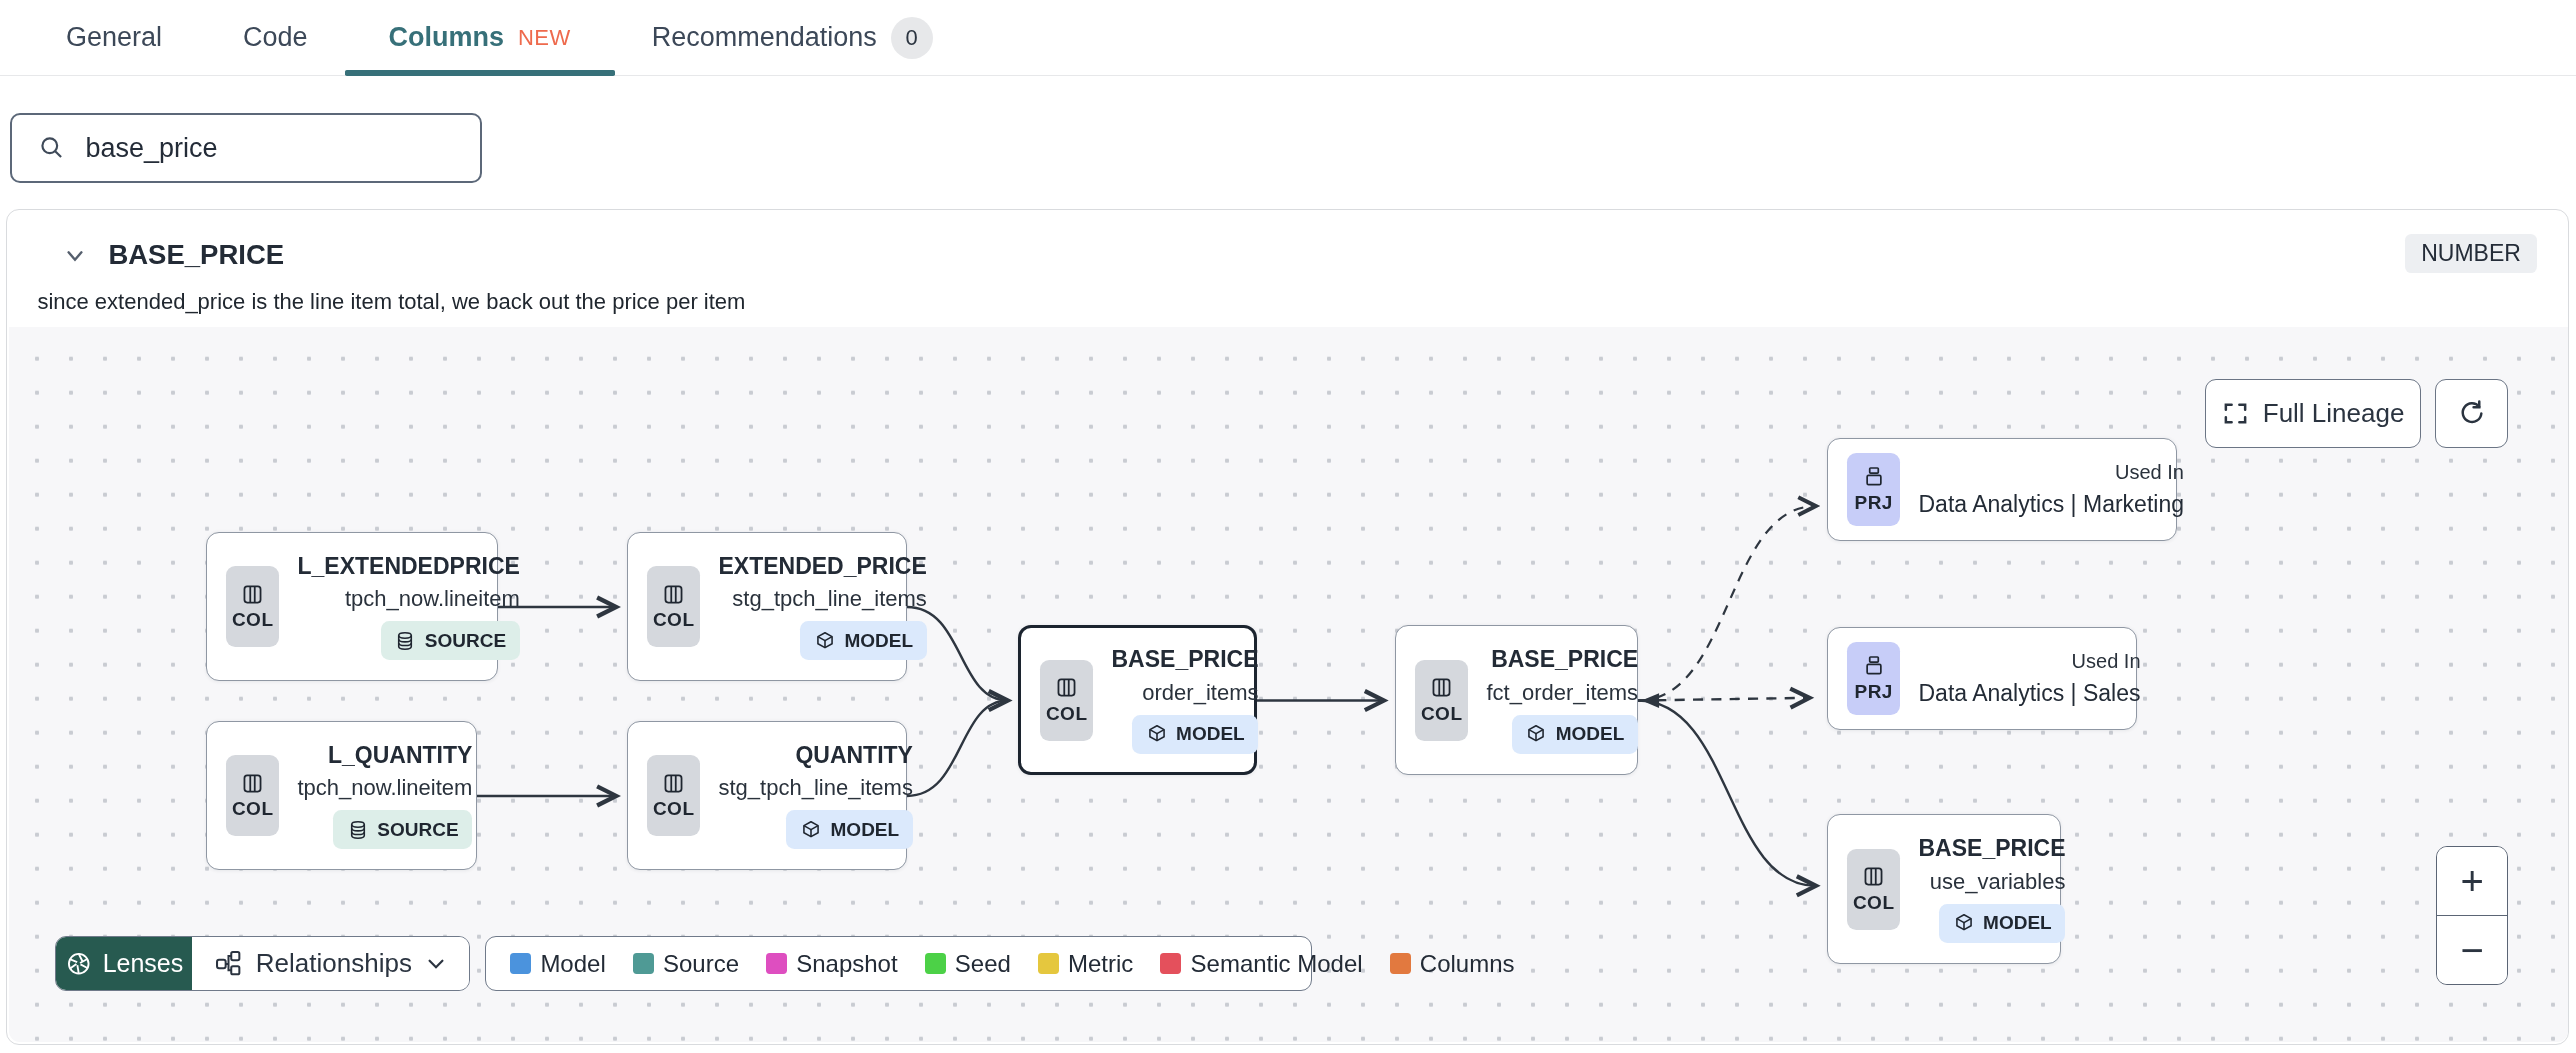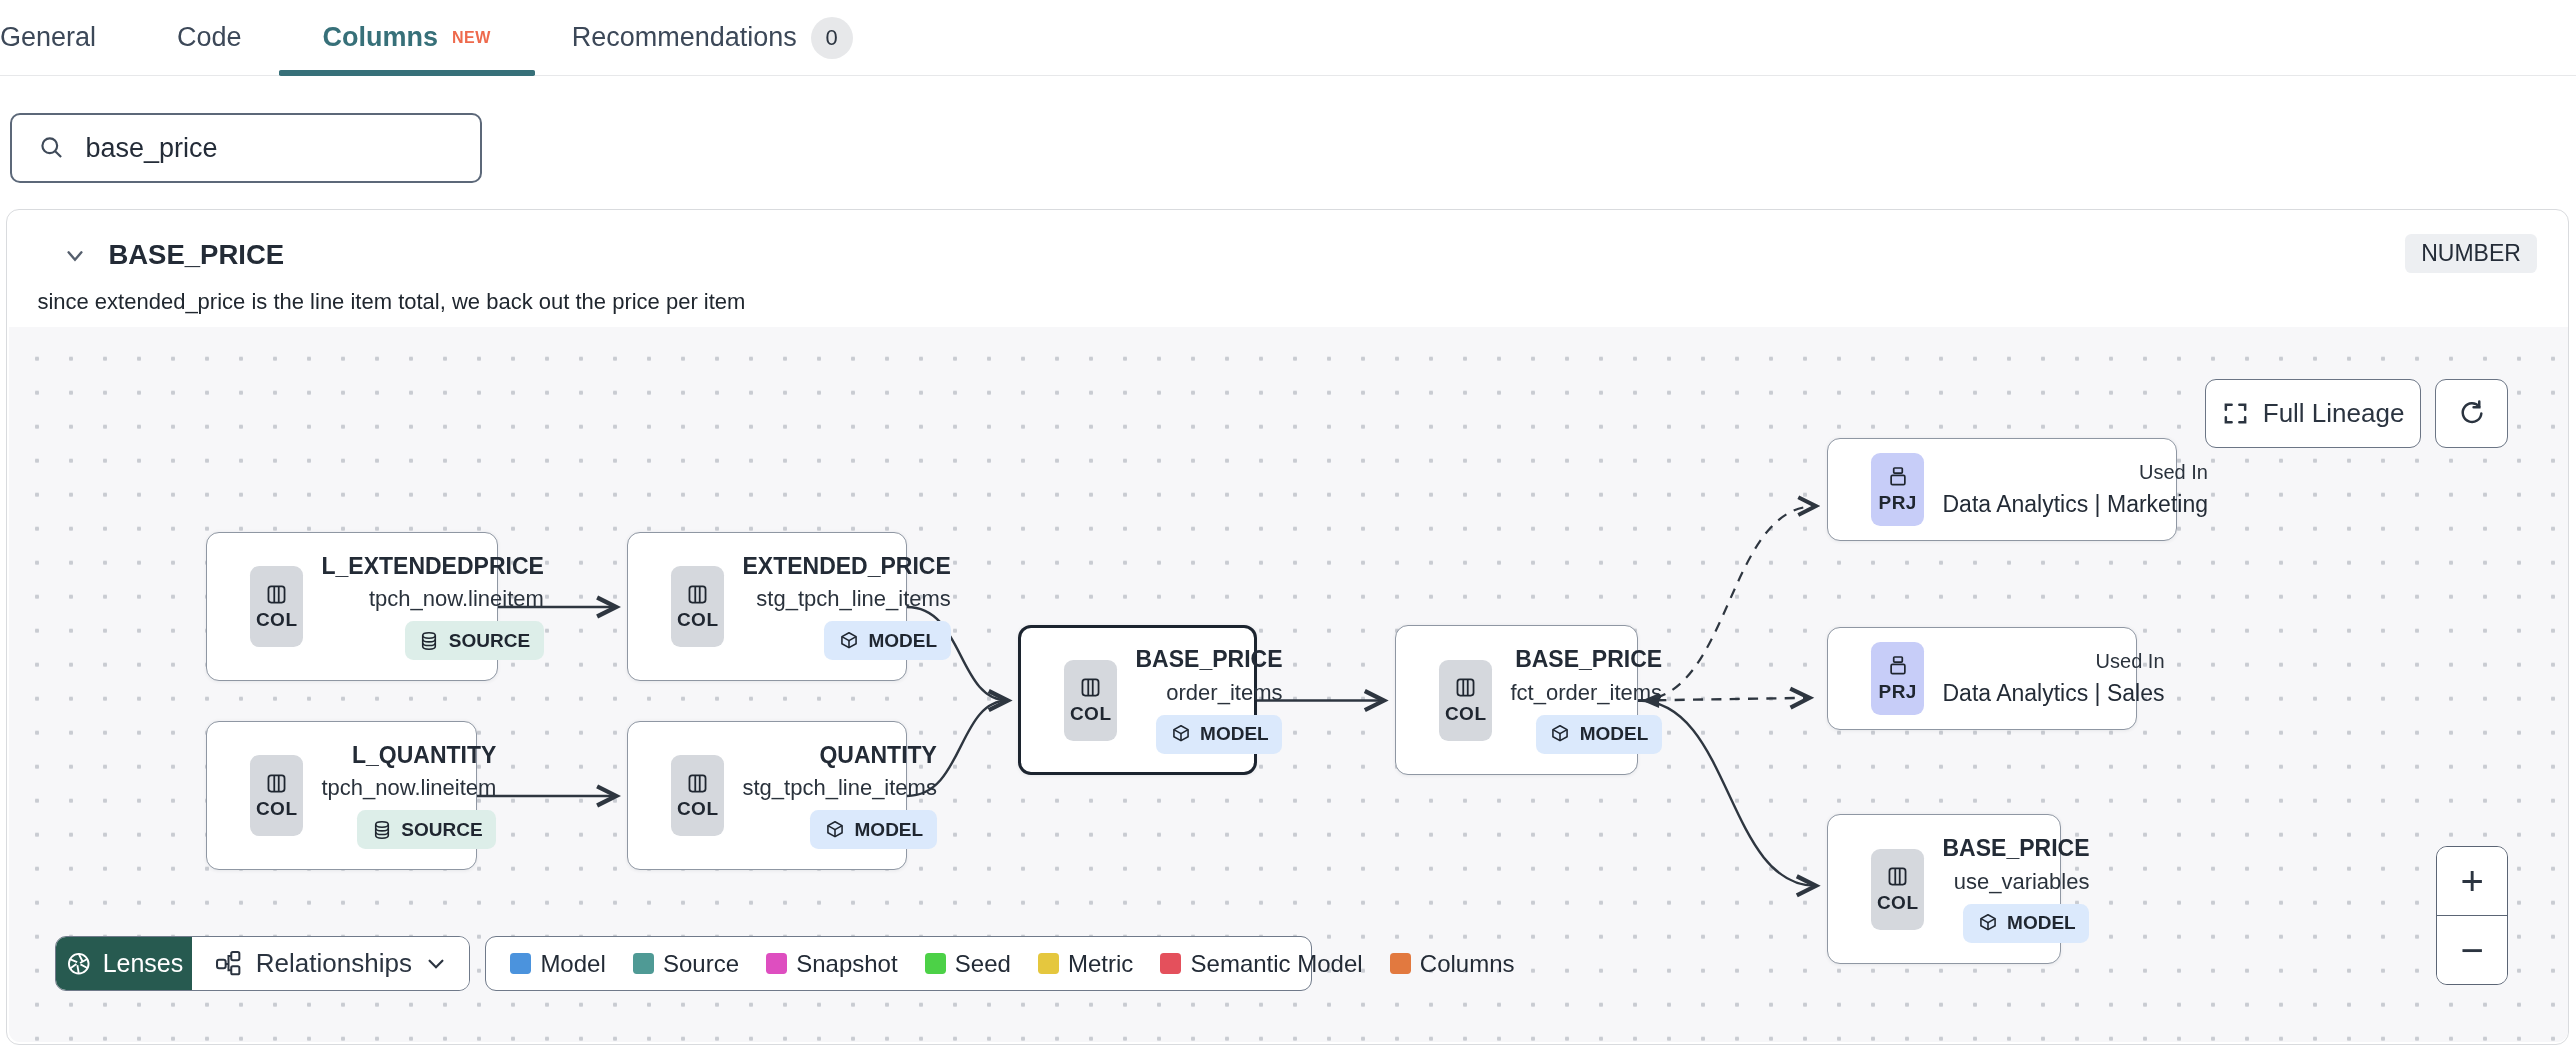"General" .tabbar { padding-left: none -> 66px }
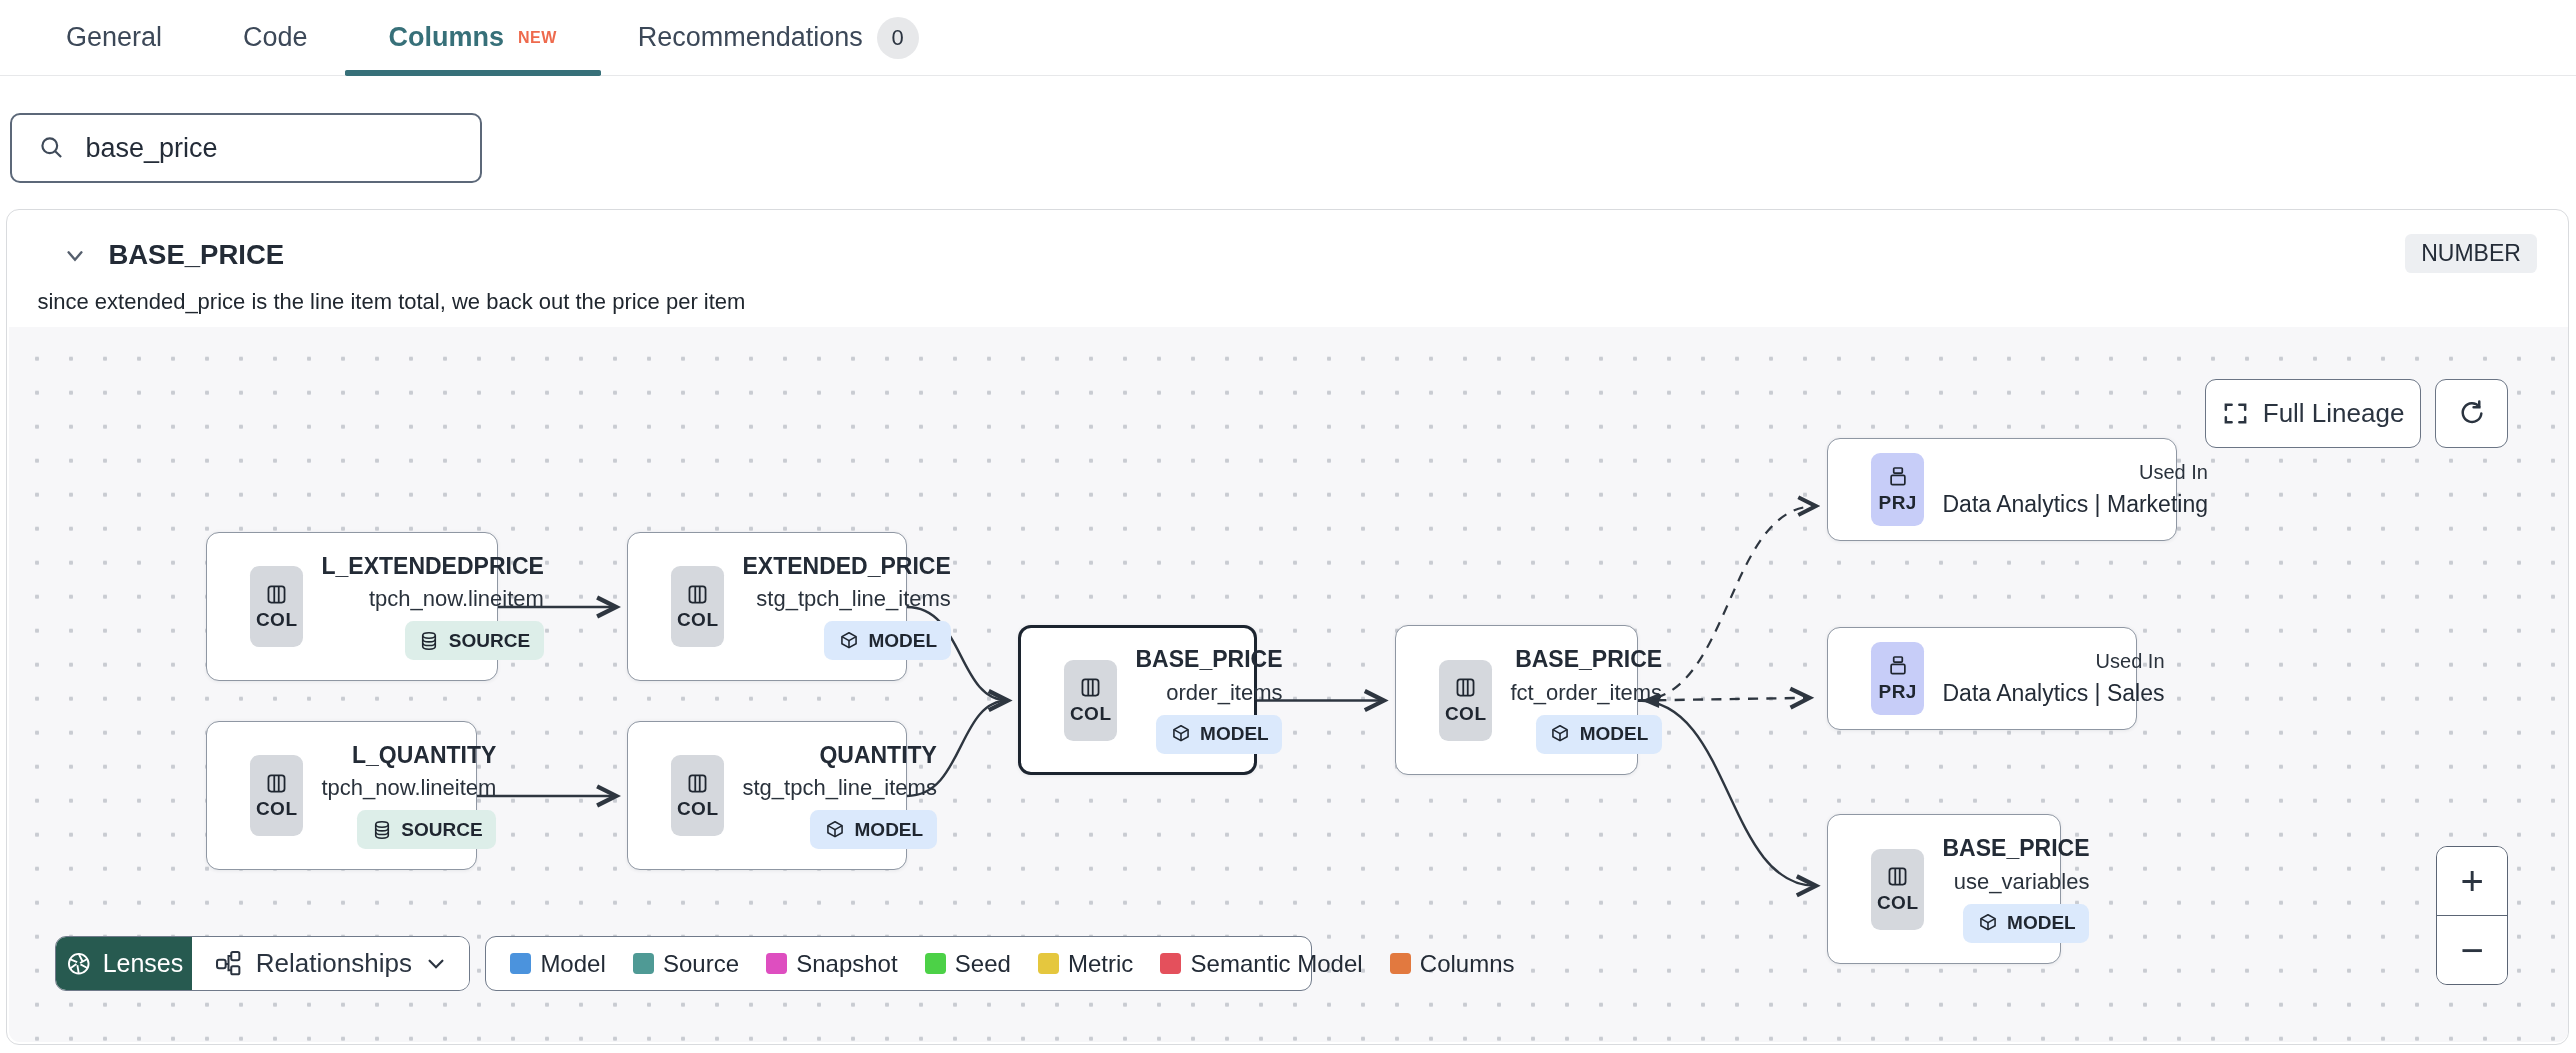"NEW" .tab .new { font-size: 16px -> 22px; font-weight: 700 -> 400 }
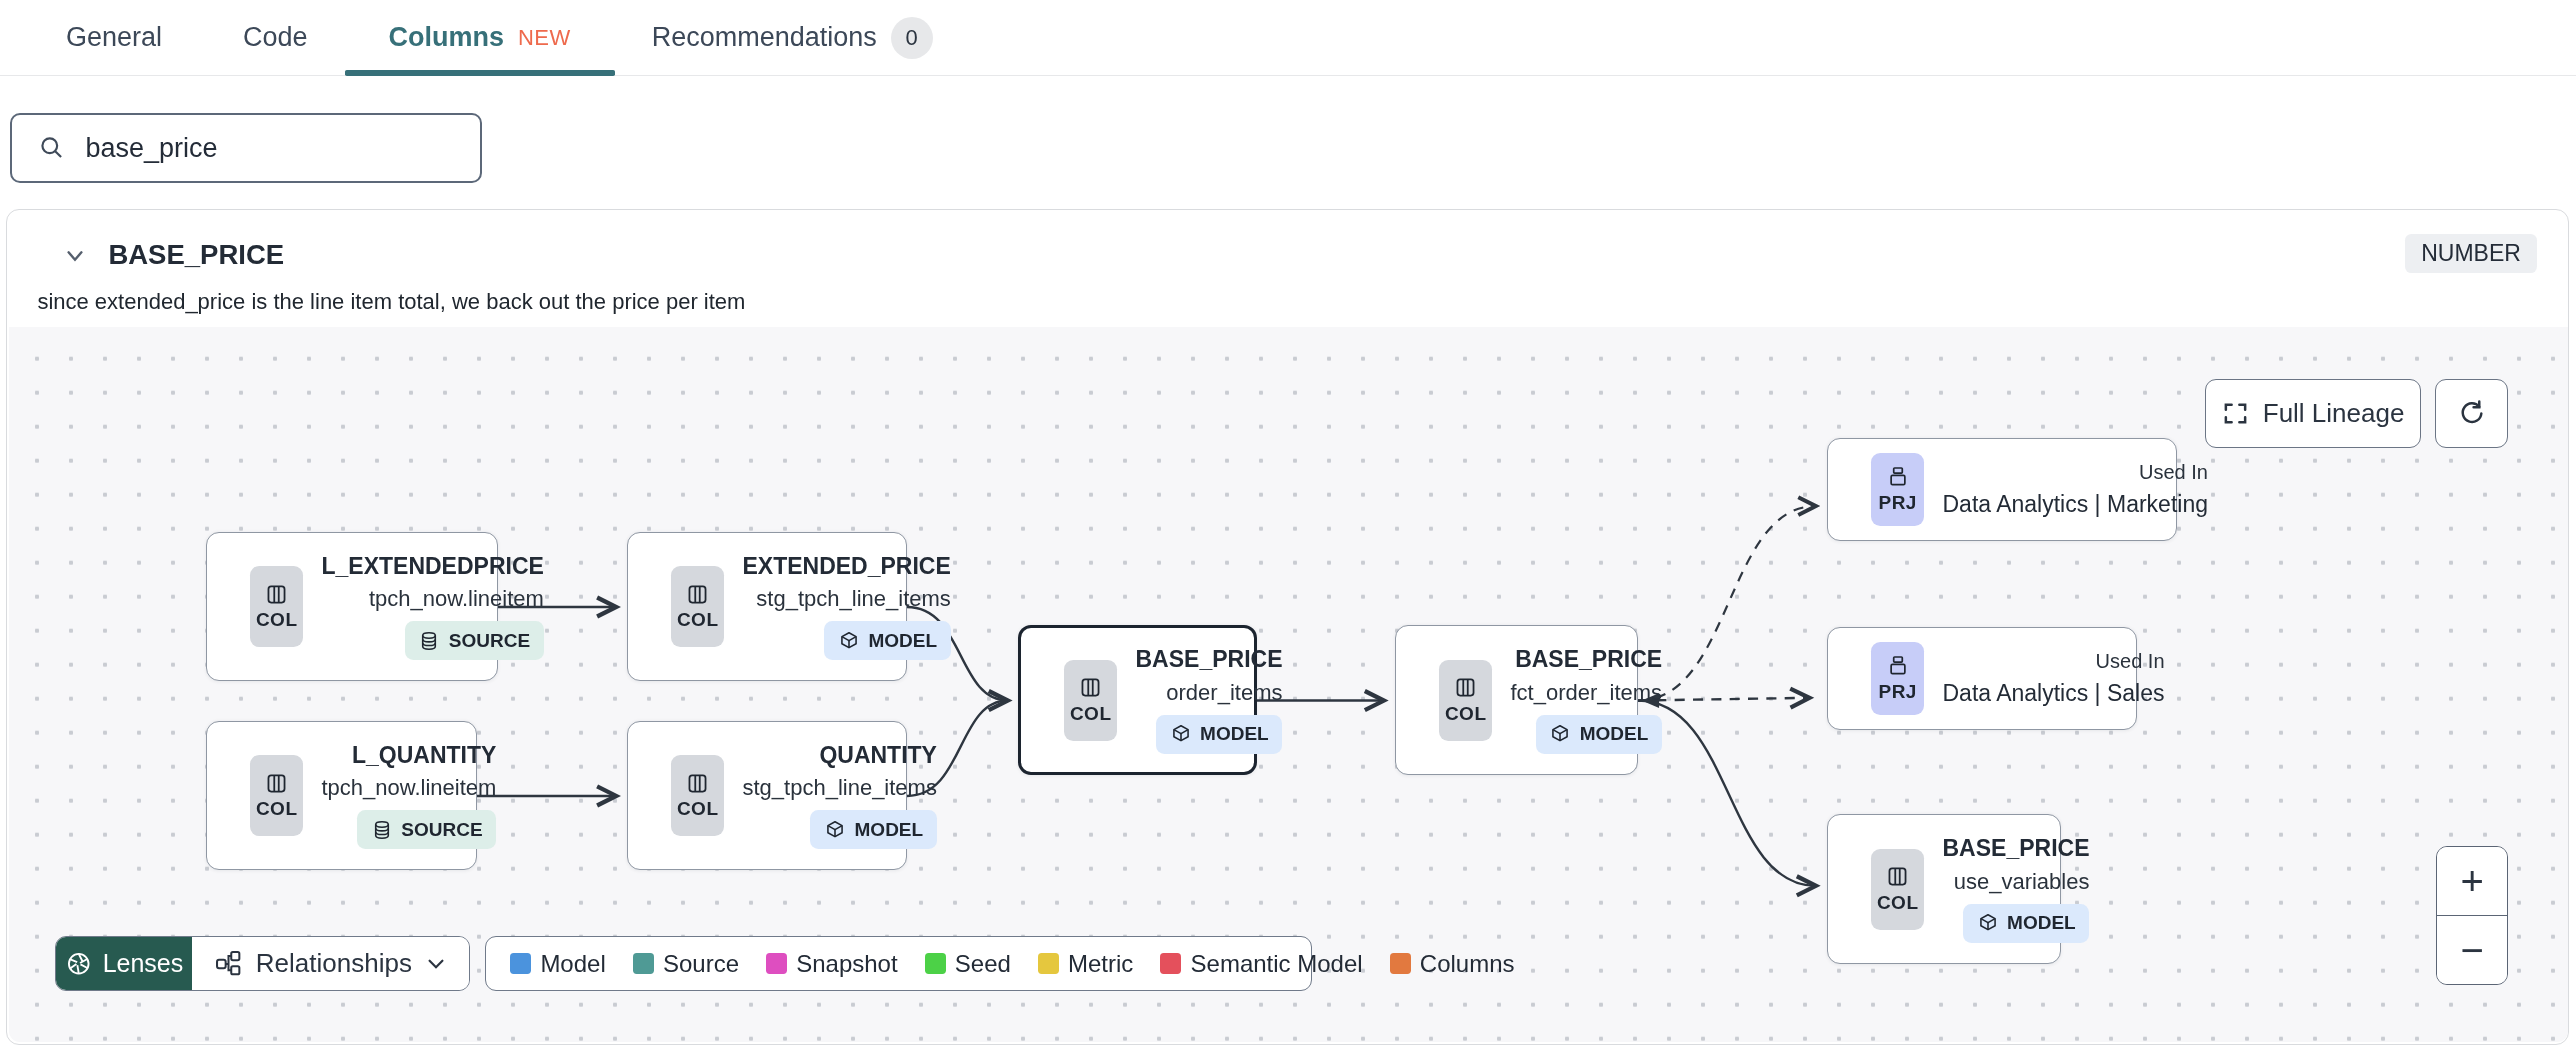"PRJ" .colbadge { margin-left: 24px -> none }
